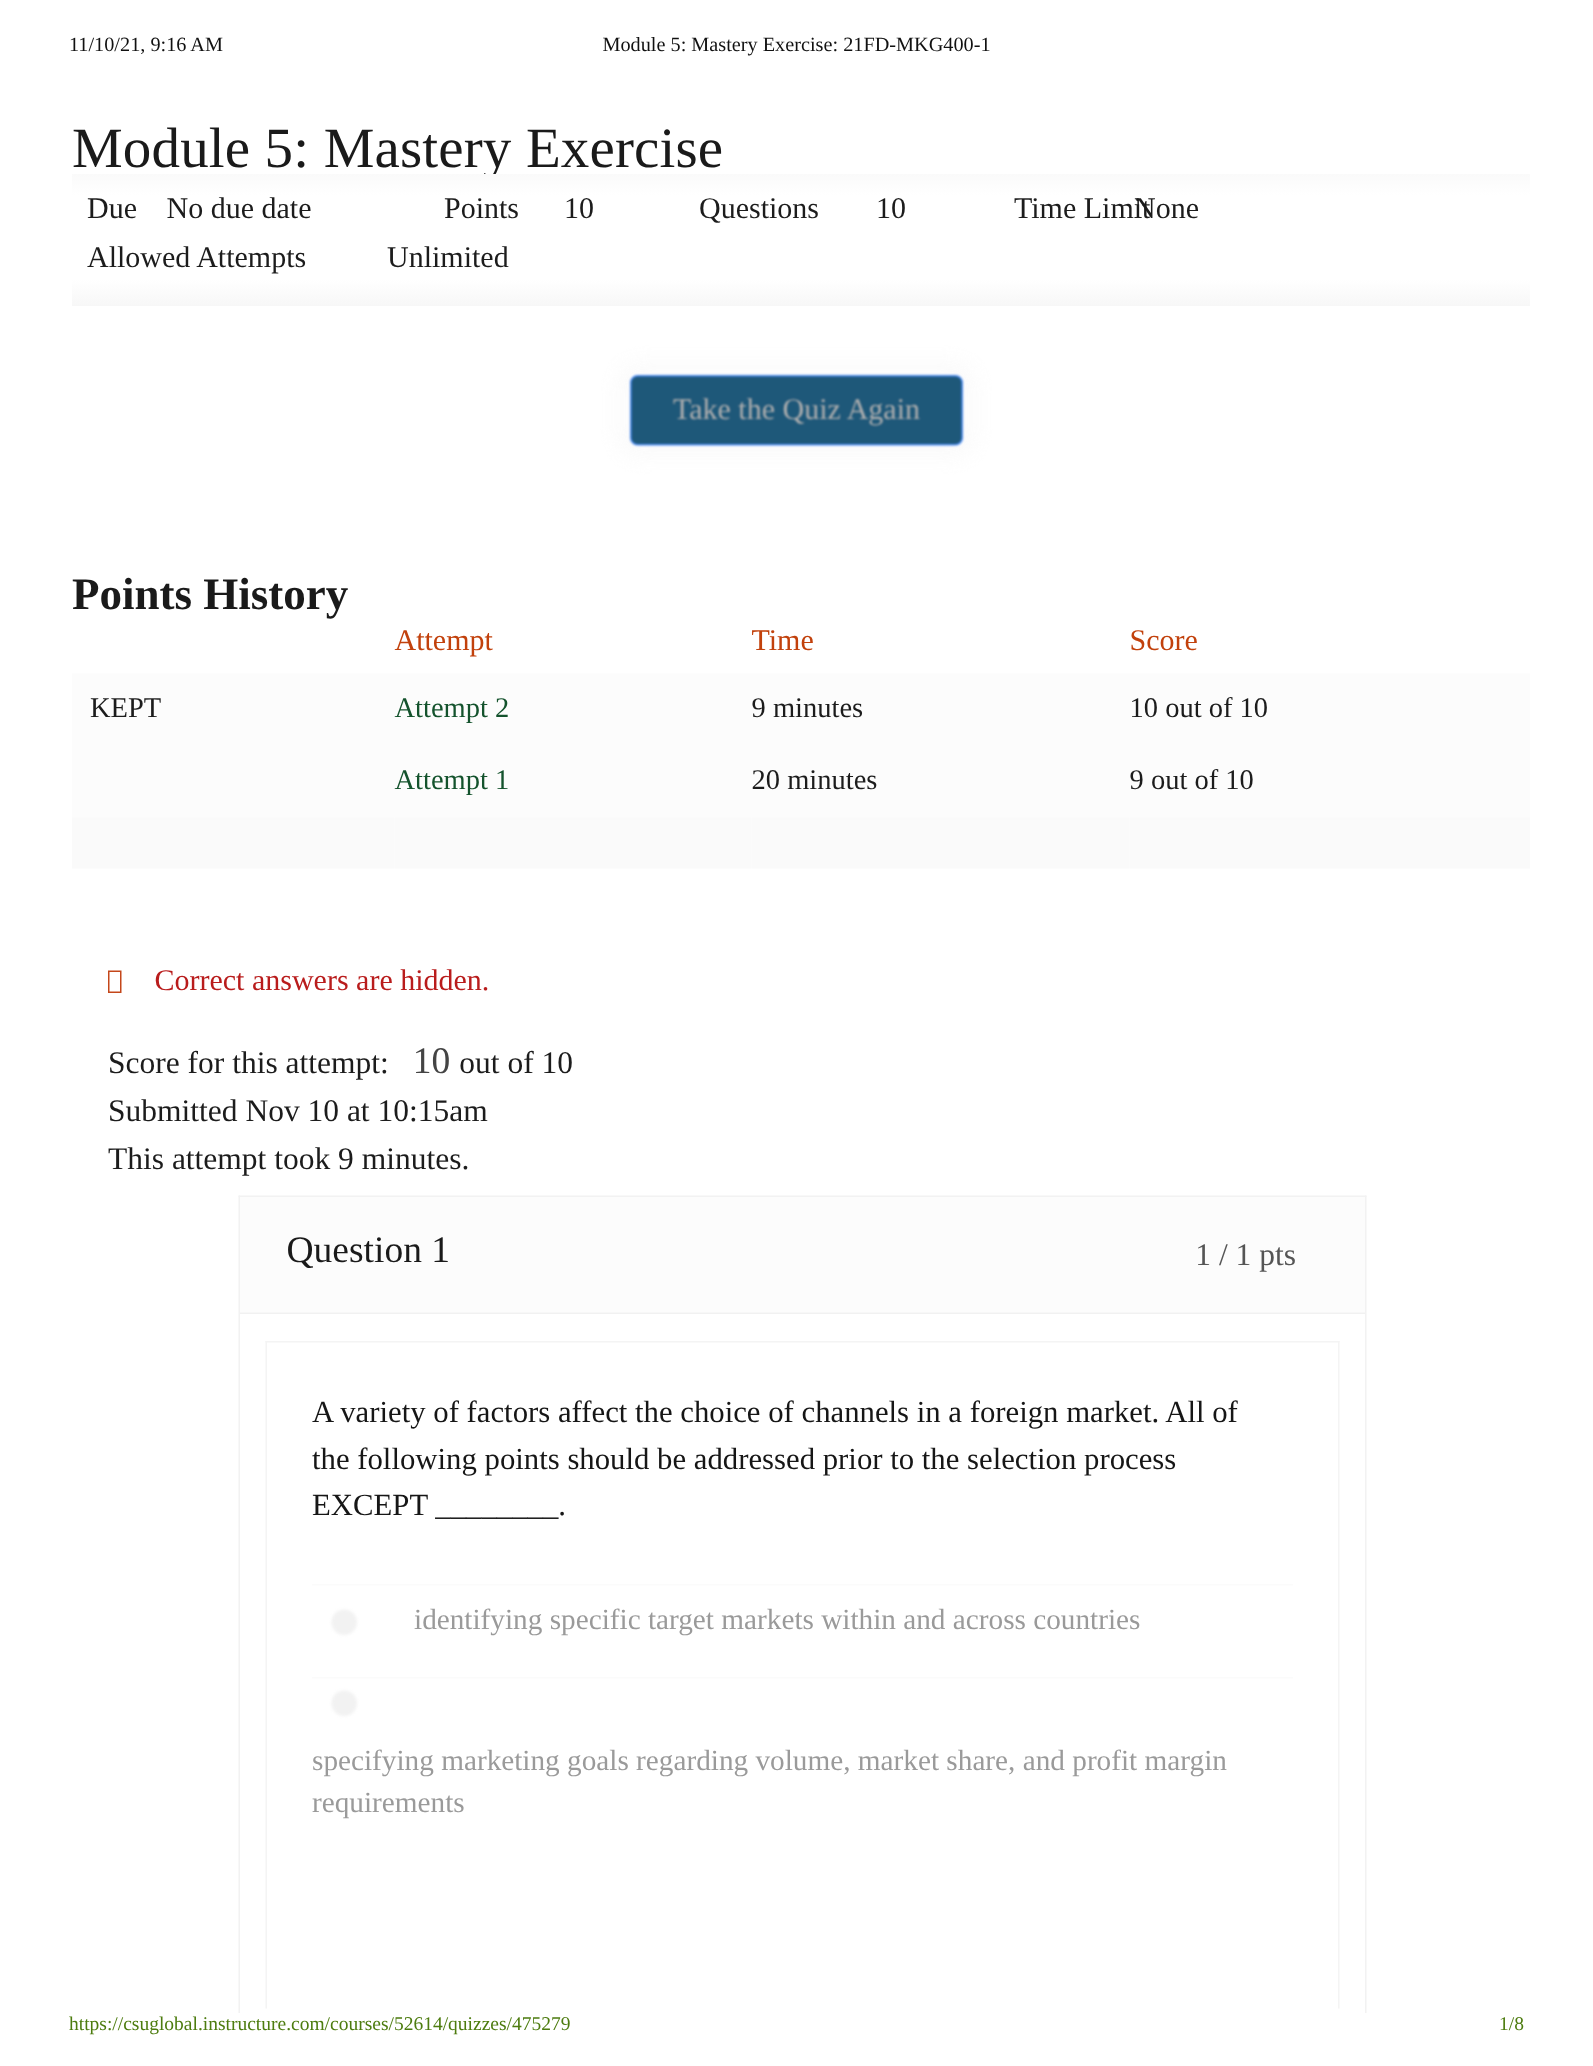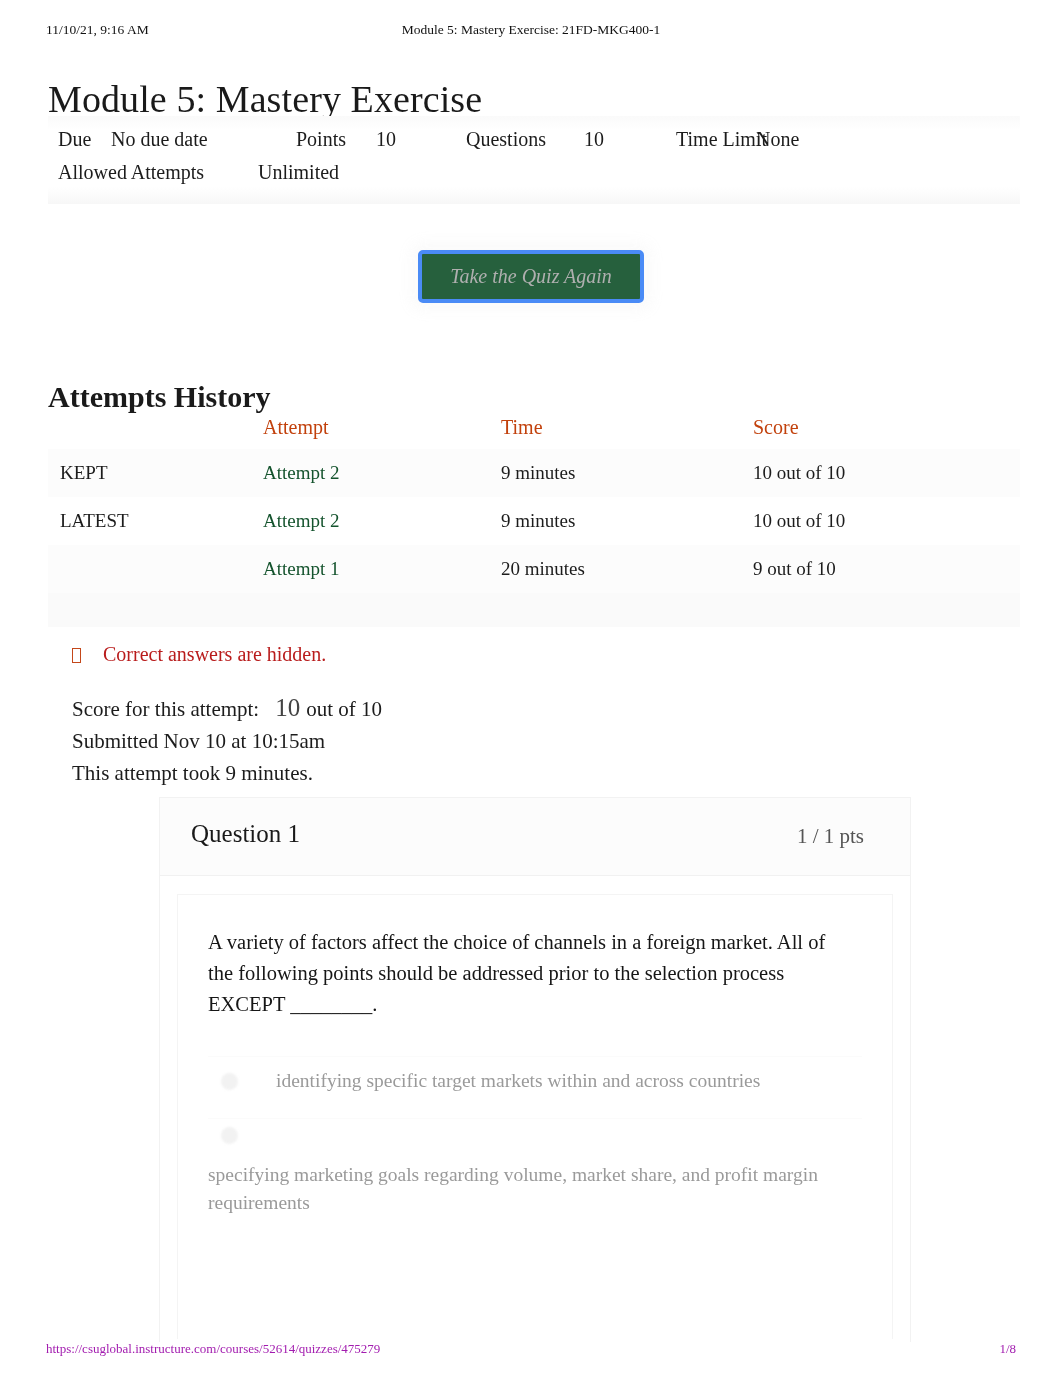"Take the Quiz Again" .retake-btn { background: #14532d -> #0c4a6e; border: 4px solid #3b82f6 -> 1px solid #3b82f6; font-style: italic -> none }
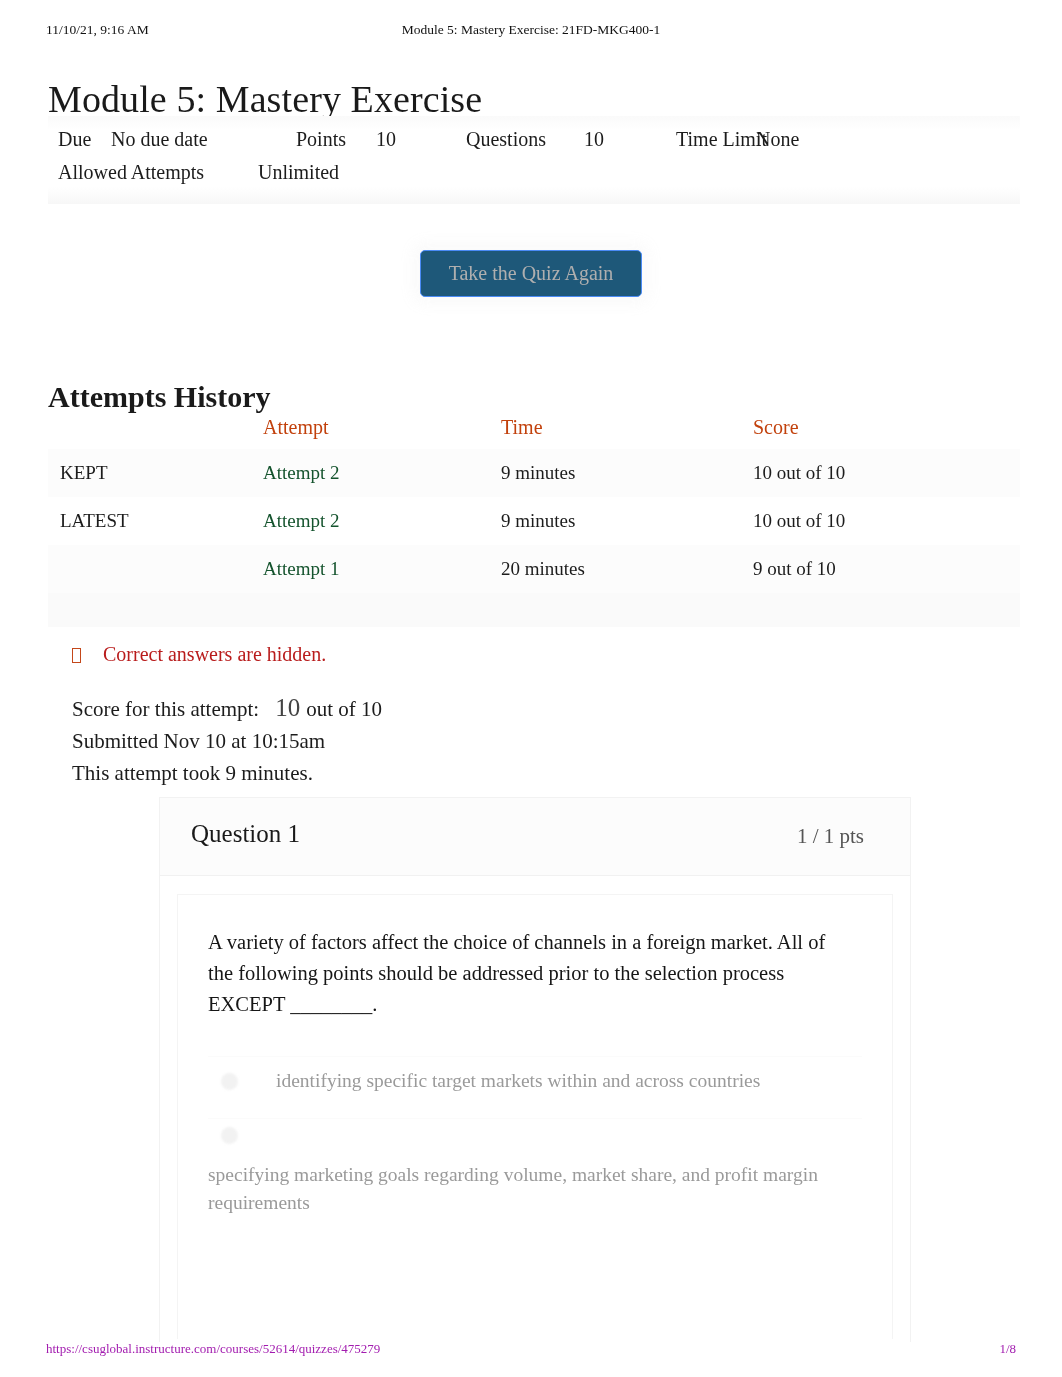"Attempts History" h2.attempt-heading { text: Attempts -> Points }
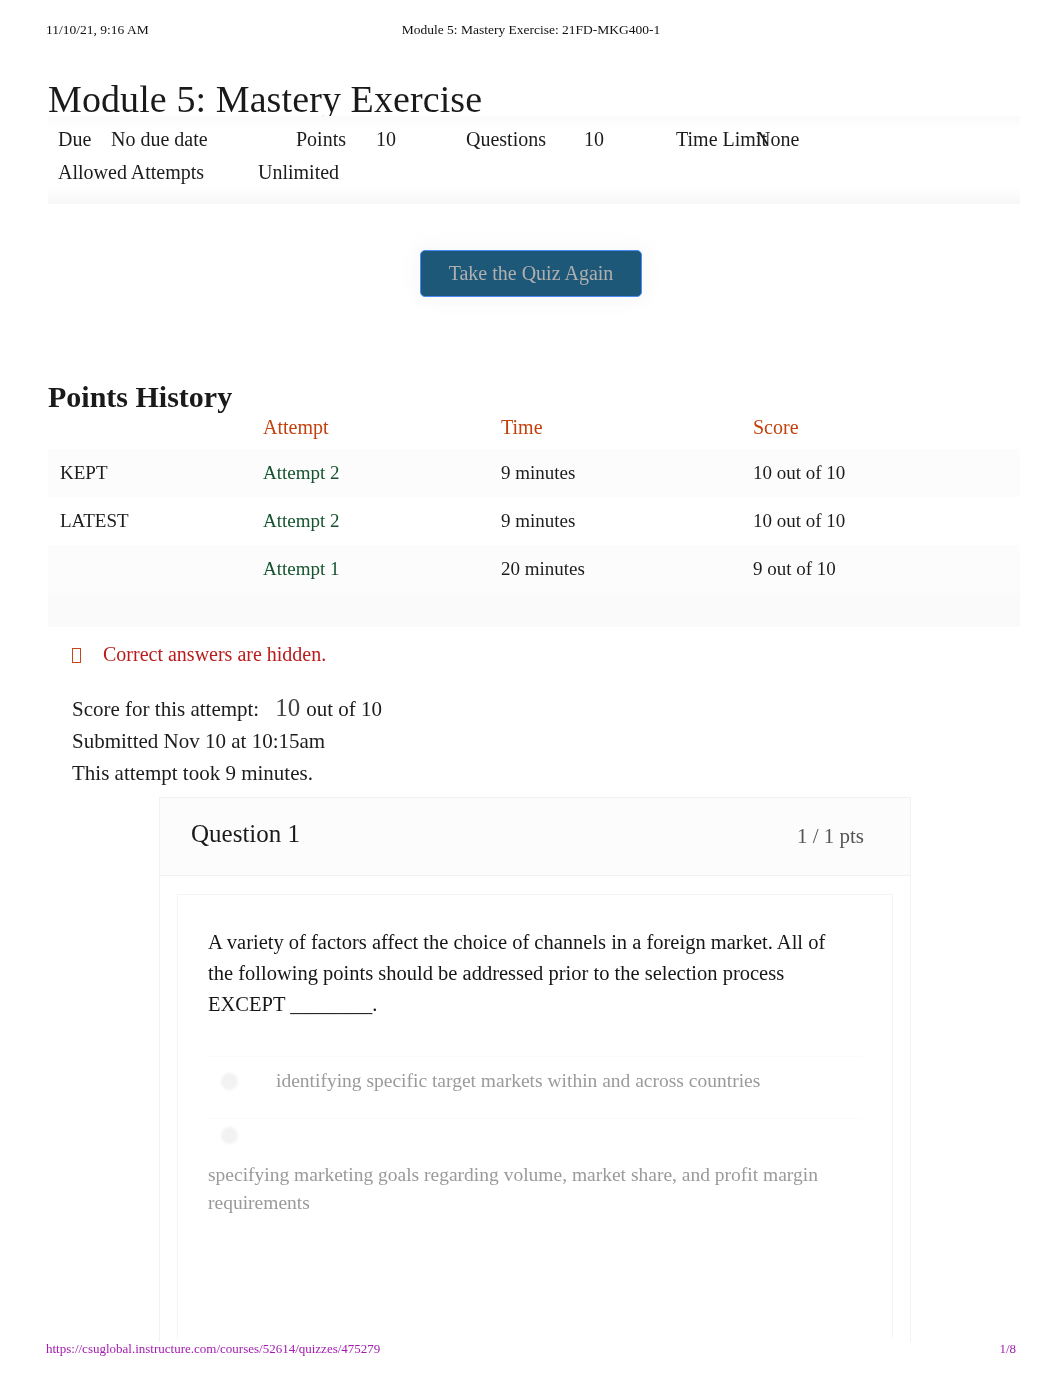"LATEST" tr { html: <tr> <td>LATEST</td> <td> <a>Attempt 2</a> </td> <td>9 minutes</td> <td>10 out of 10</td> </tr> -> none }
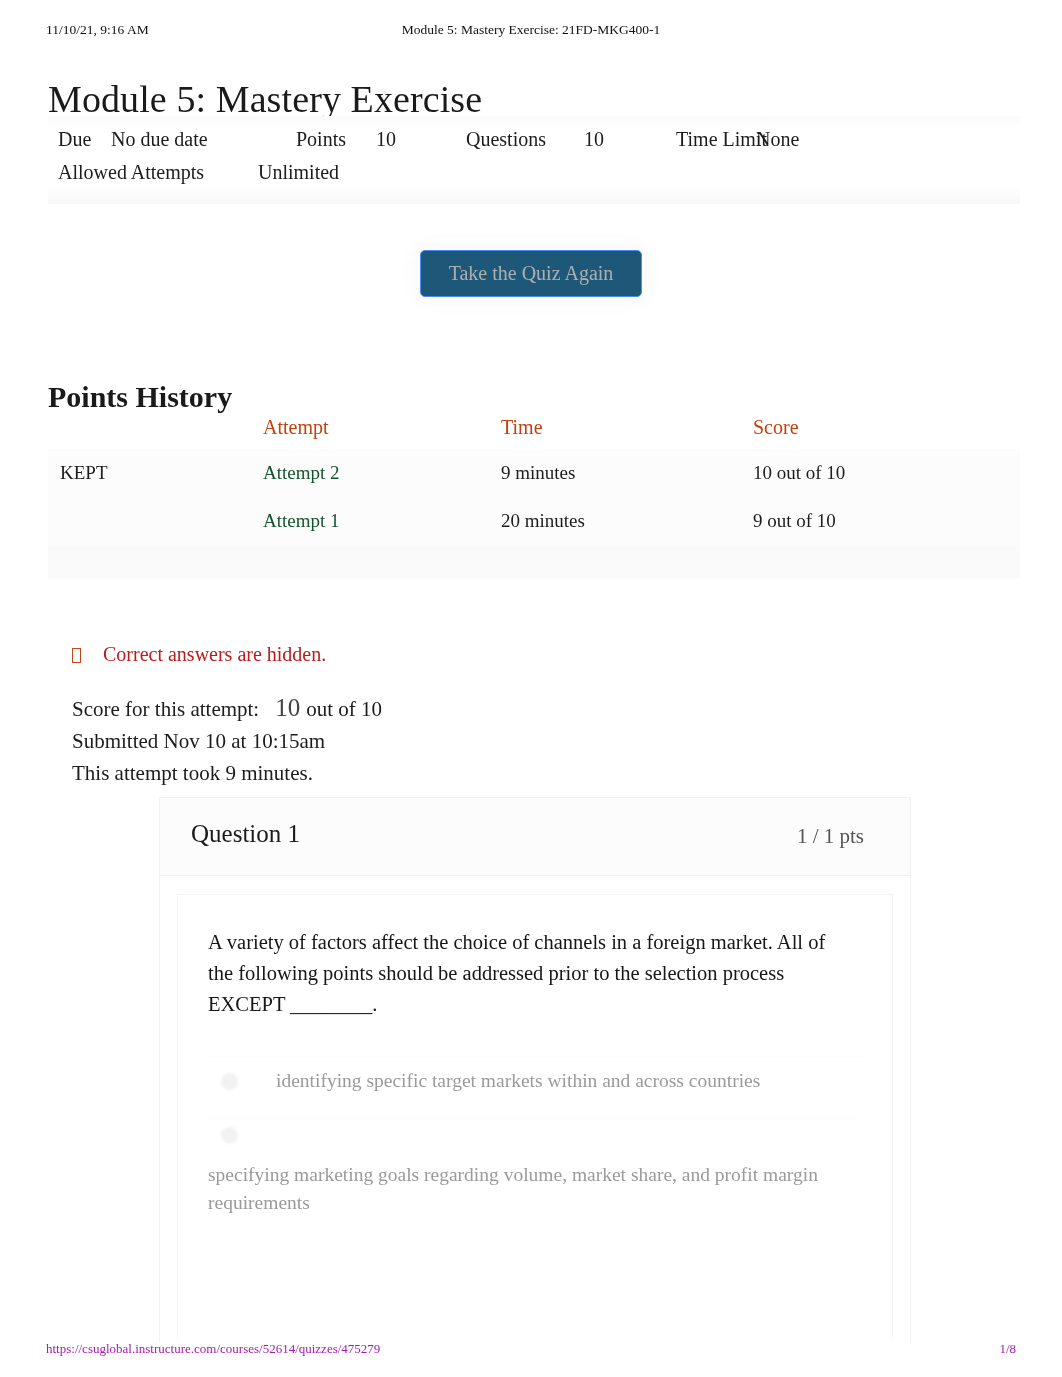"https://csuglobal.instructure.com/course" .print-footer { color: #a21caf -> #4d7c0f }
